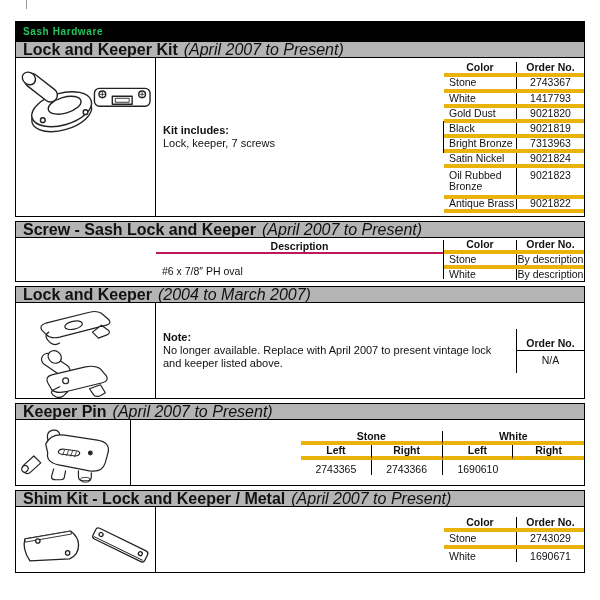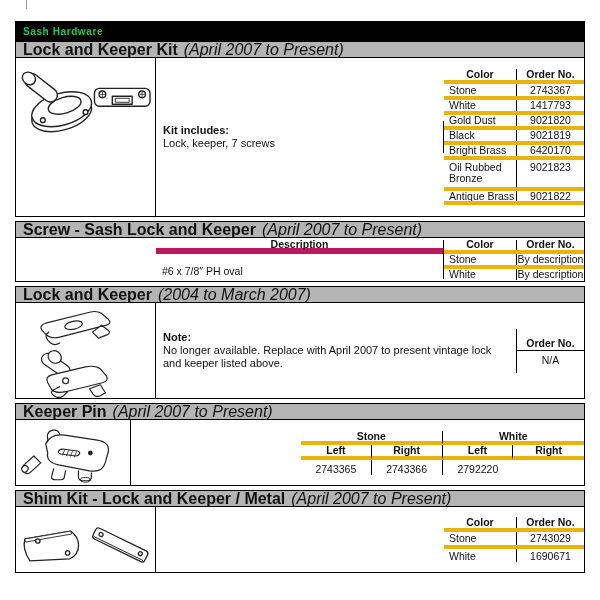"Bright Brass" div.sc { text: Brass -> Bronze }
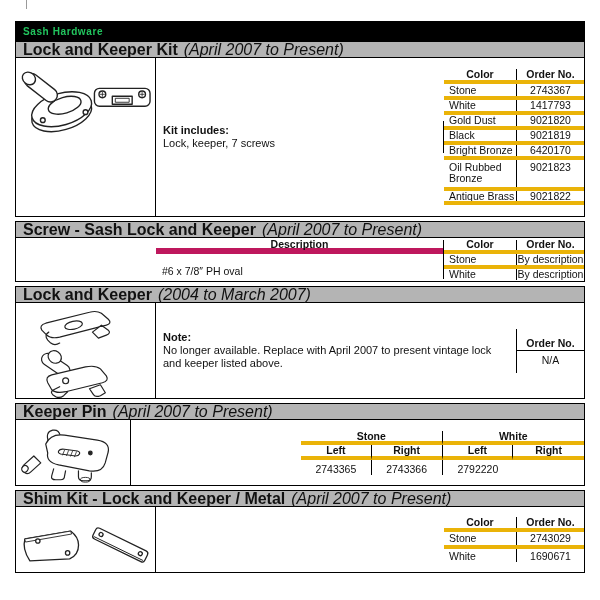"6420170" div.sc { text: 6420170 -> 7313963 }
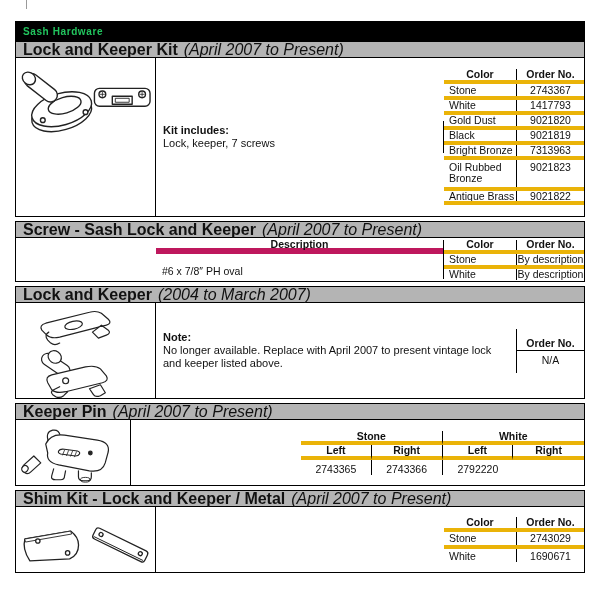"Satin Nickel" div.srow { html: none -> <div> <div>Satin Nickel</div> <div>9021824</div> </div> }
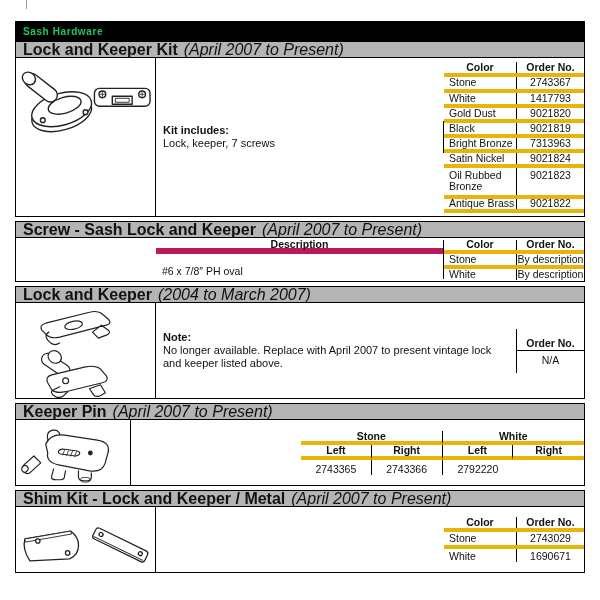"Description" .deschdr { border-bottom: 6px solid #be185d -> 2px solid #be185d }
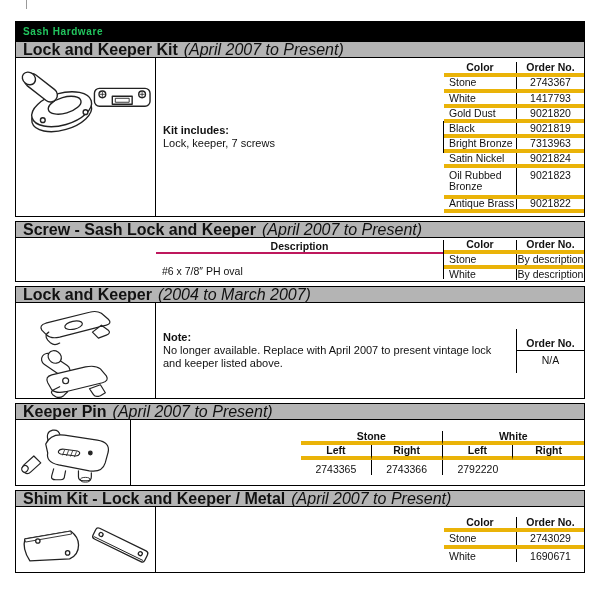"2792220" div.pc { text: 2792220 -> 1690610 }
